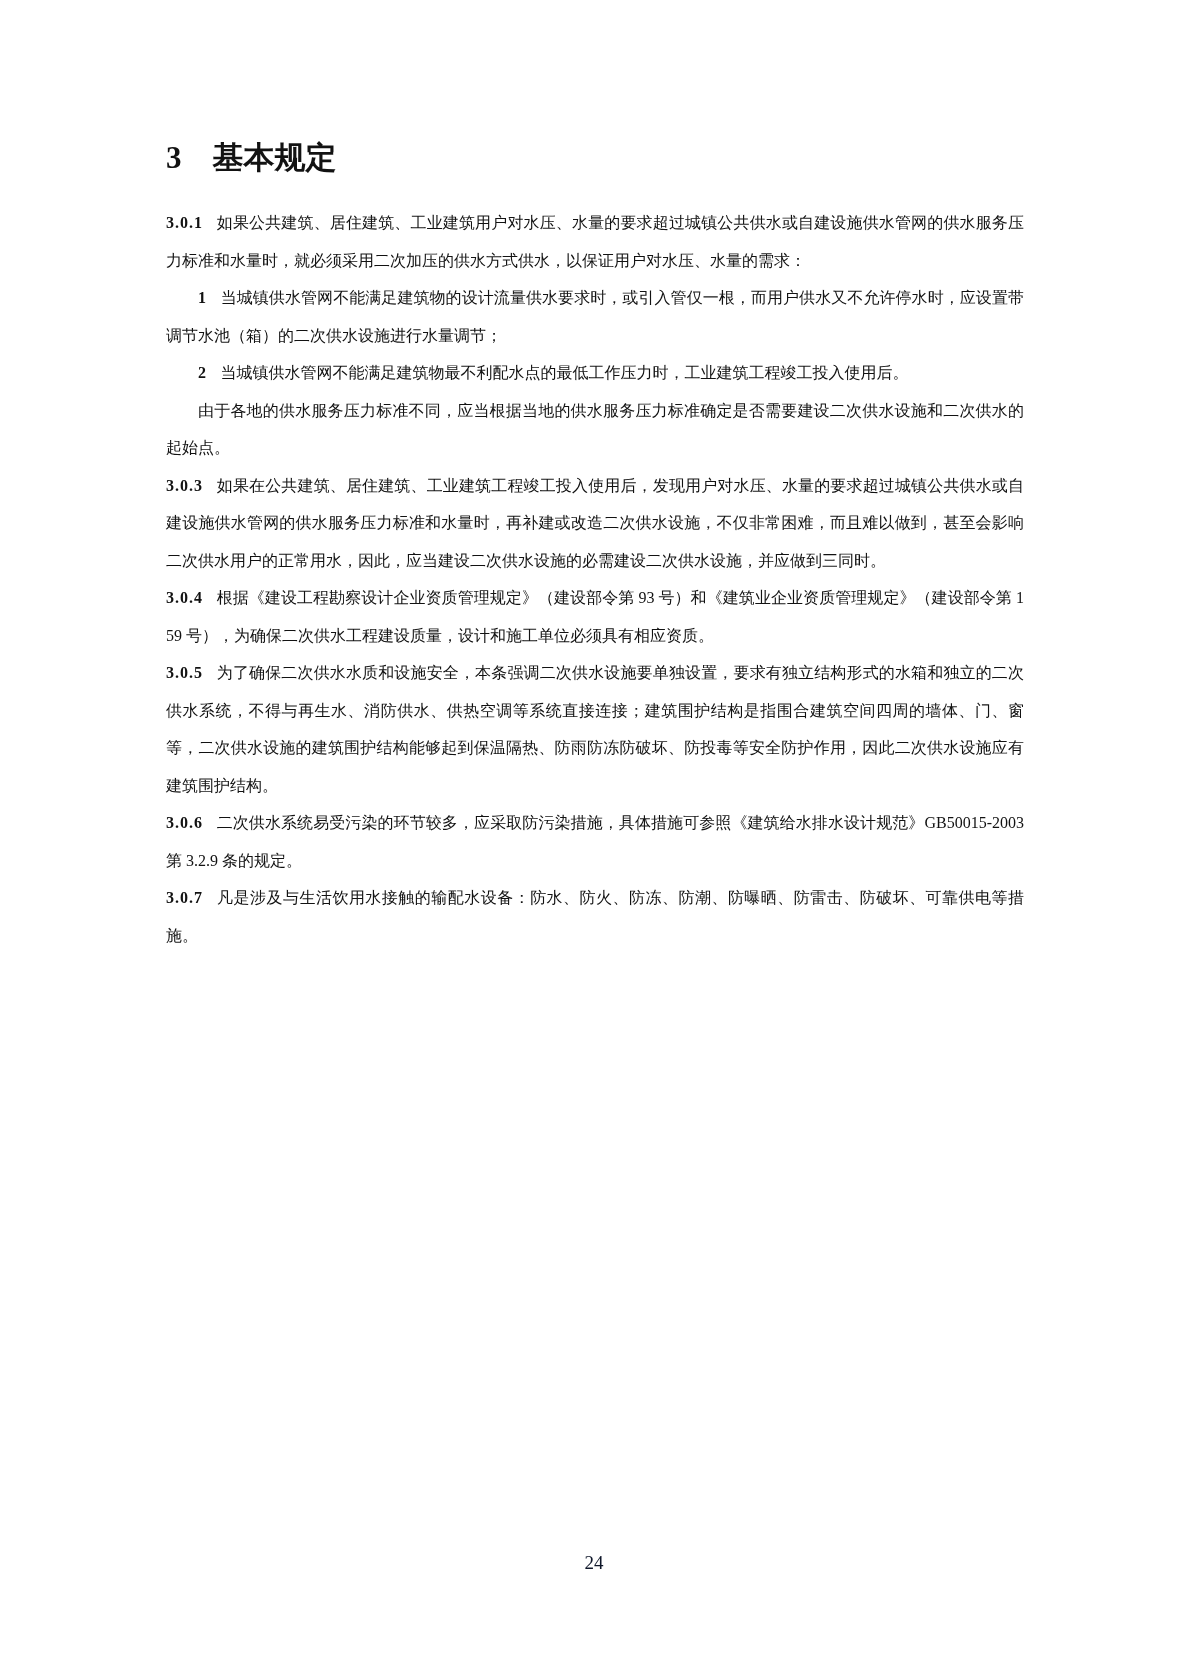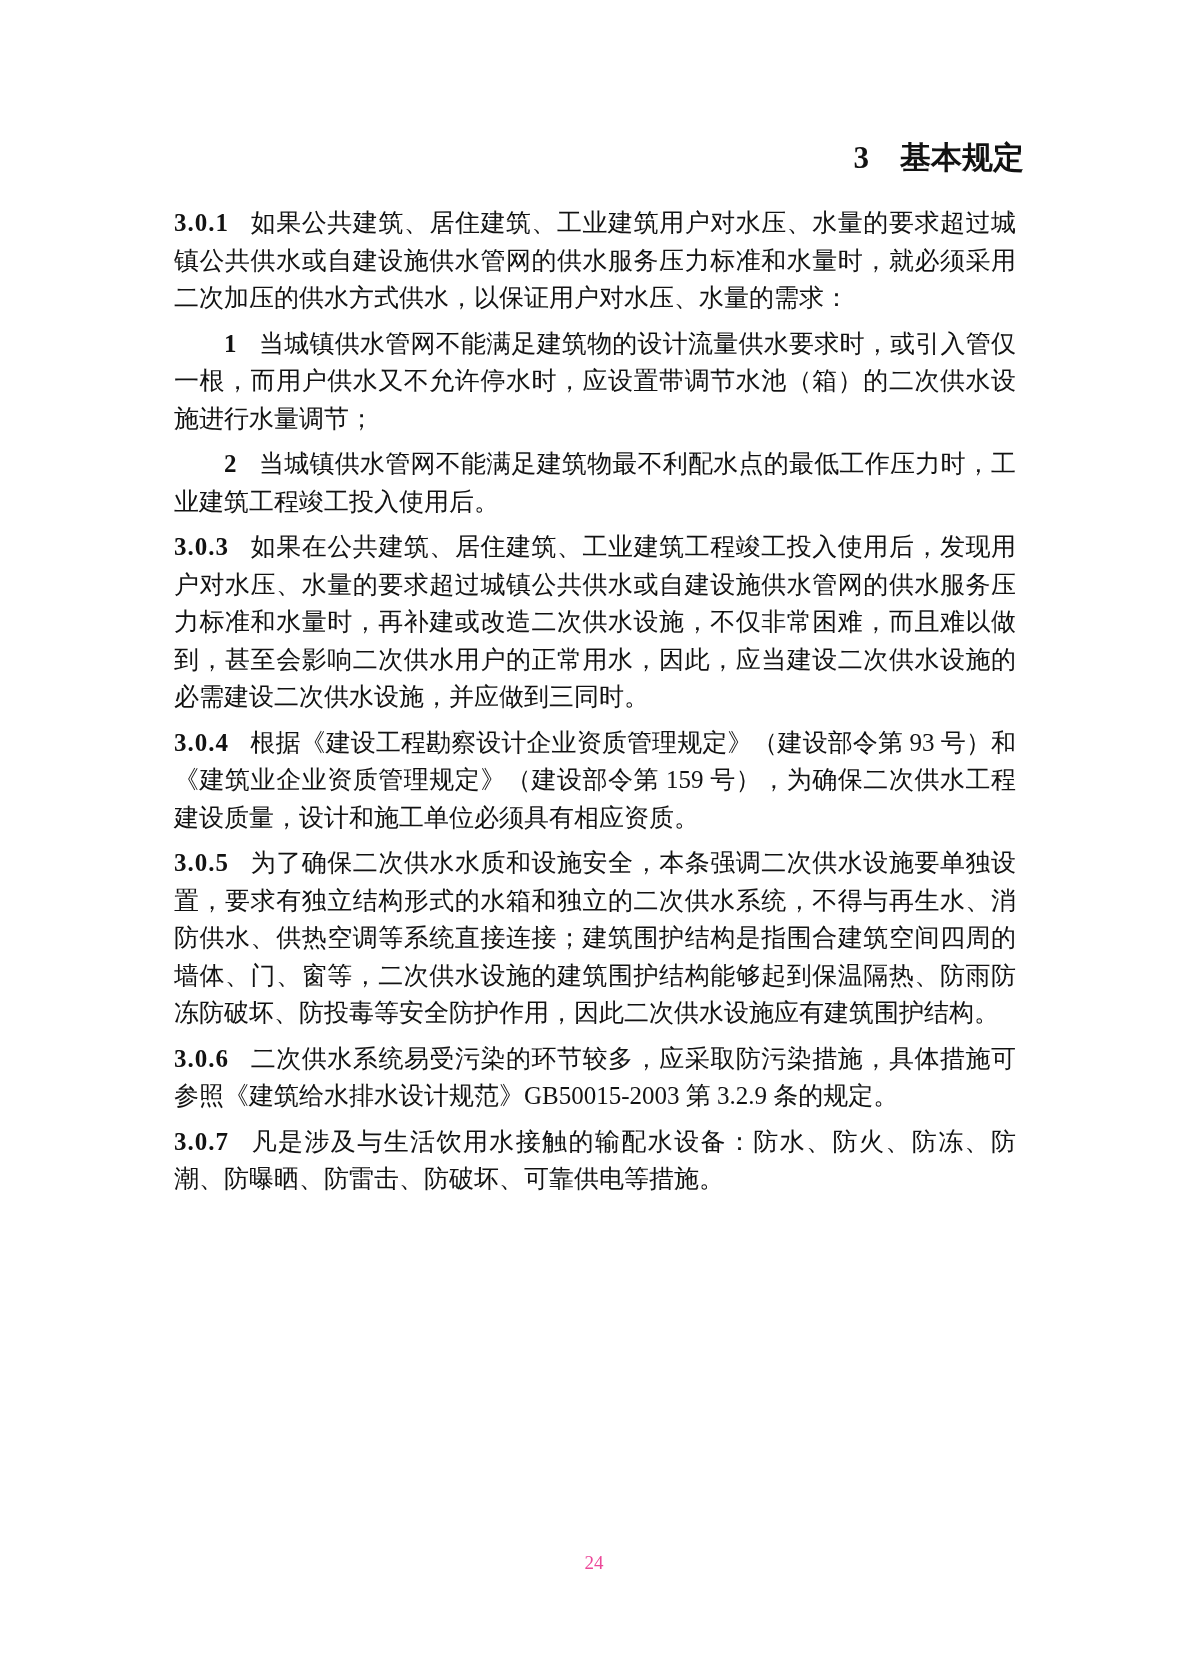"3 基本规定" .doc-title { text-align: right -> left }
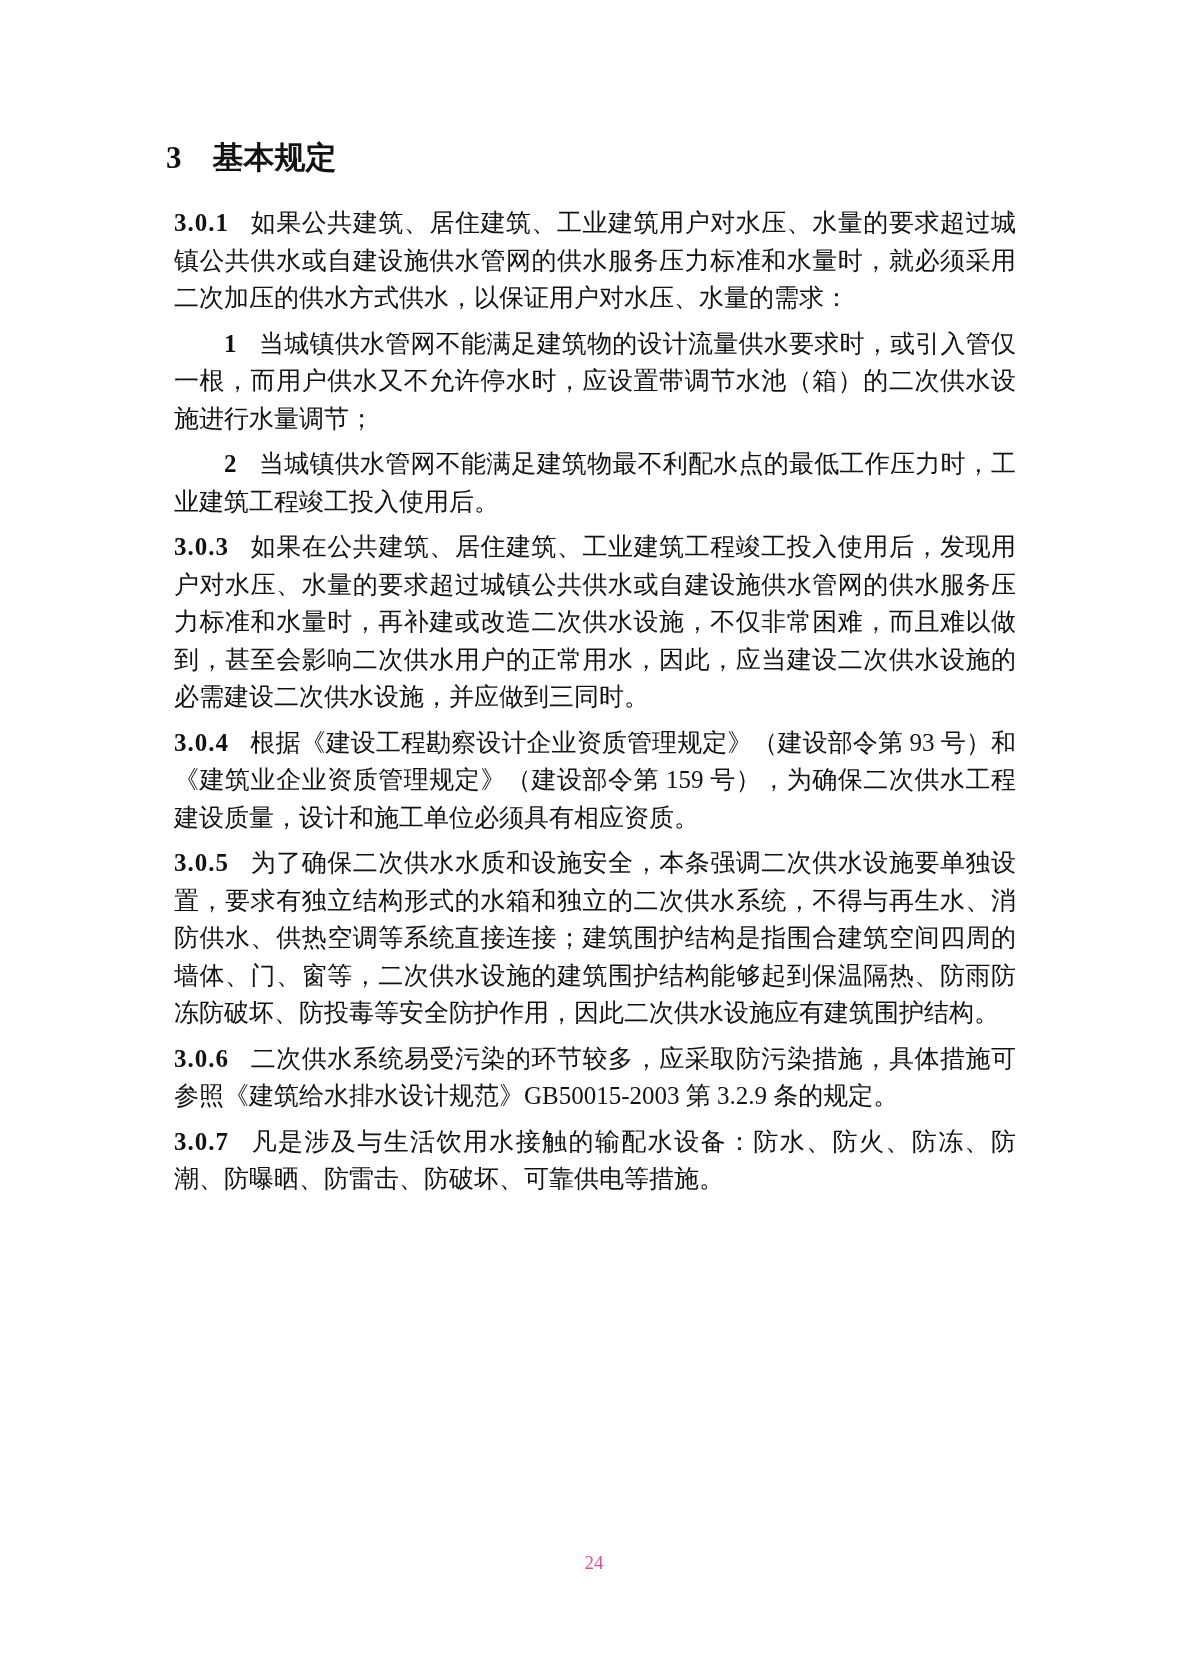"3.0.1" .para { font-size: 25px -> 16px; margin: 8px -> 0 }
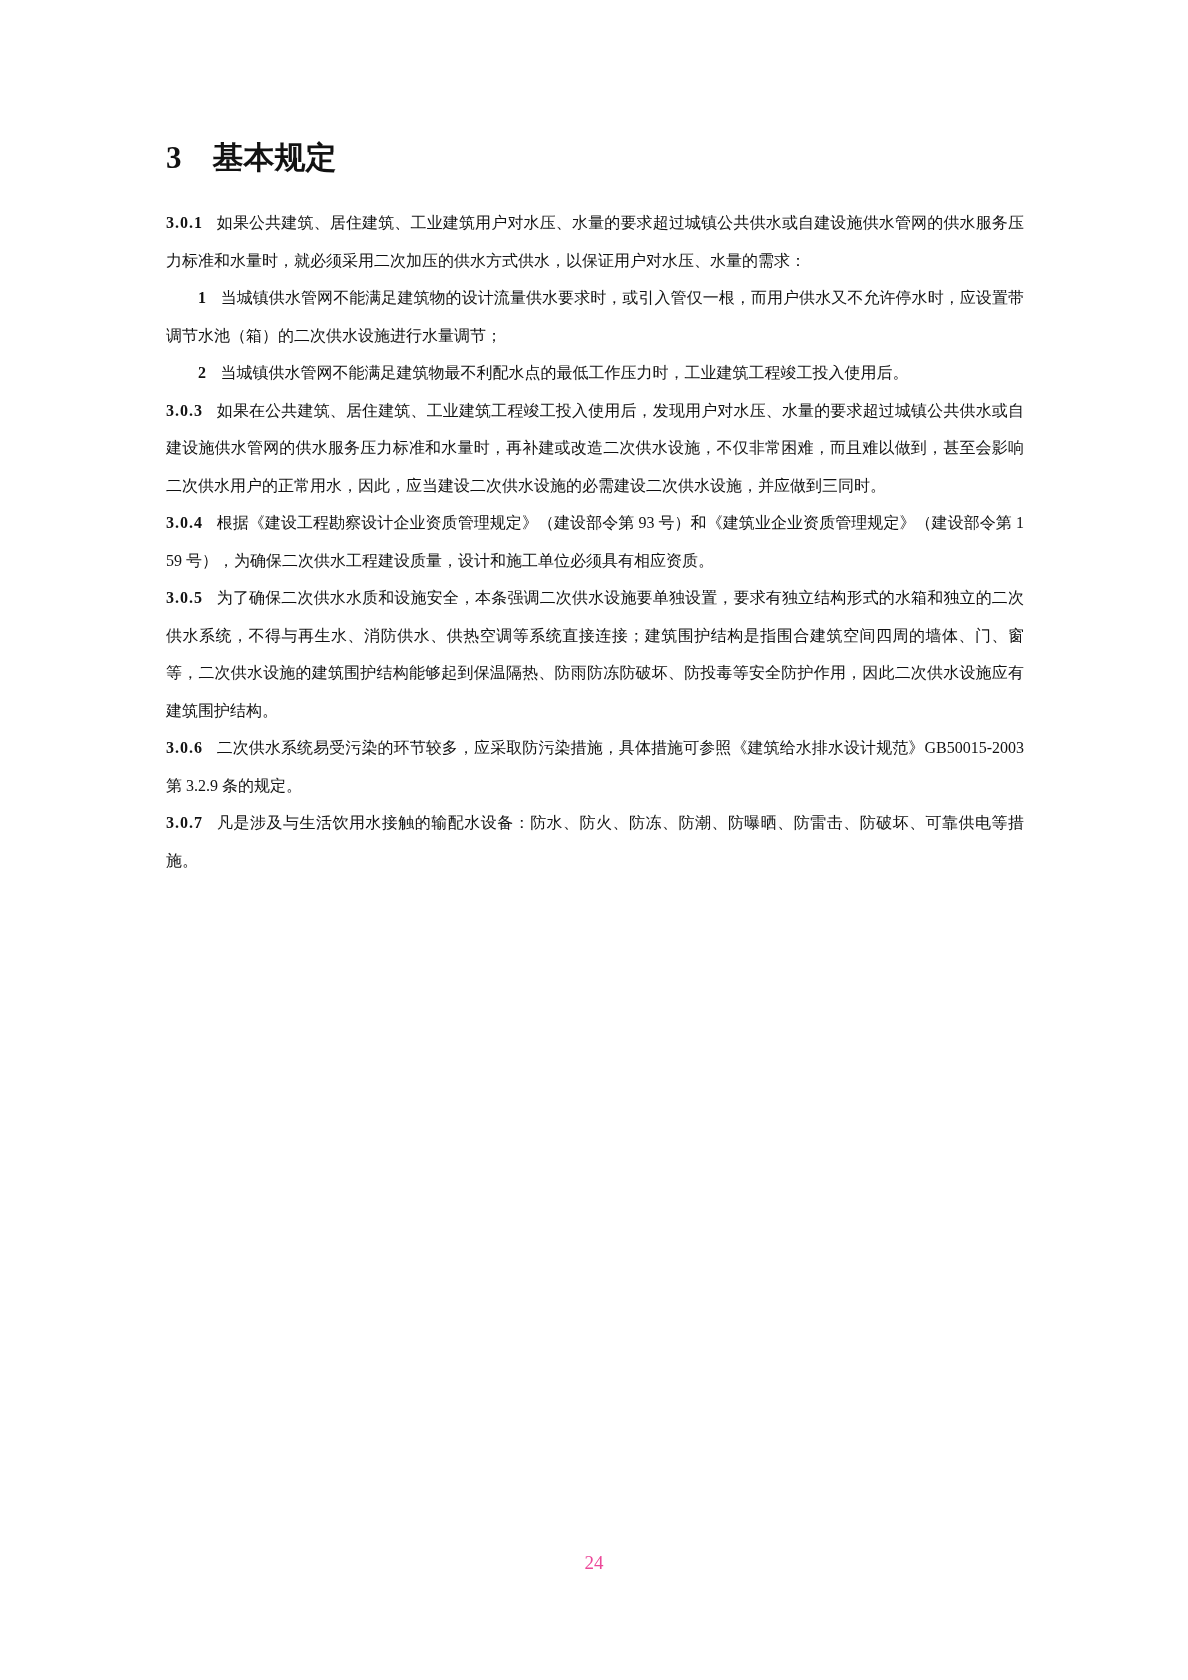"由于各地的供水服务压力标准不同，应当根据当地的供水服务压力标准确定是否需要建设二" p.para { html: none -> <p><span>由于各地的供水服务压力标准不同，应当根据当地的供水服务压力标准确定是否需要建设二次供水设施和二次供水的起始点。</span></p> }
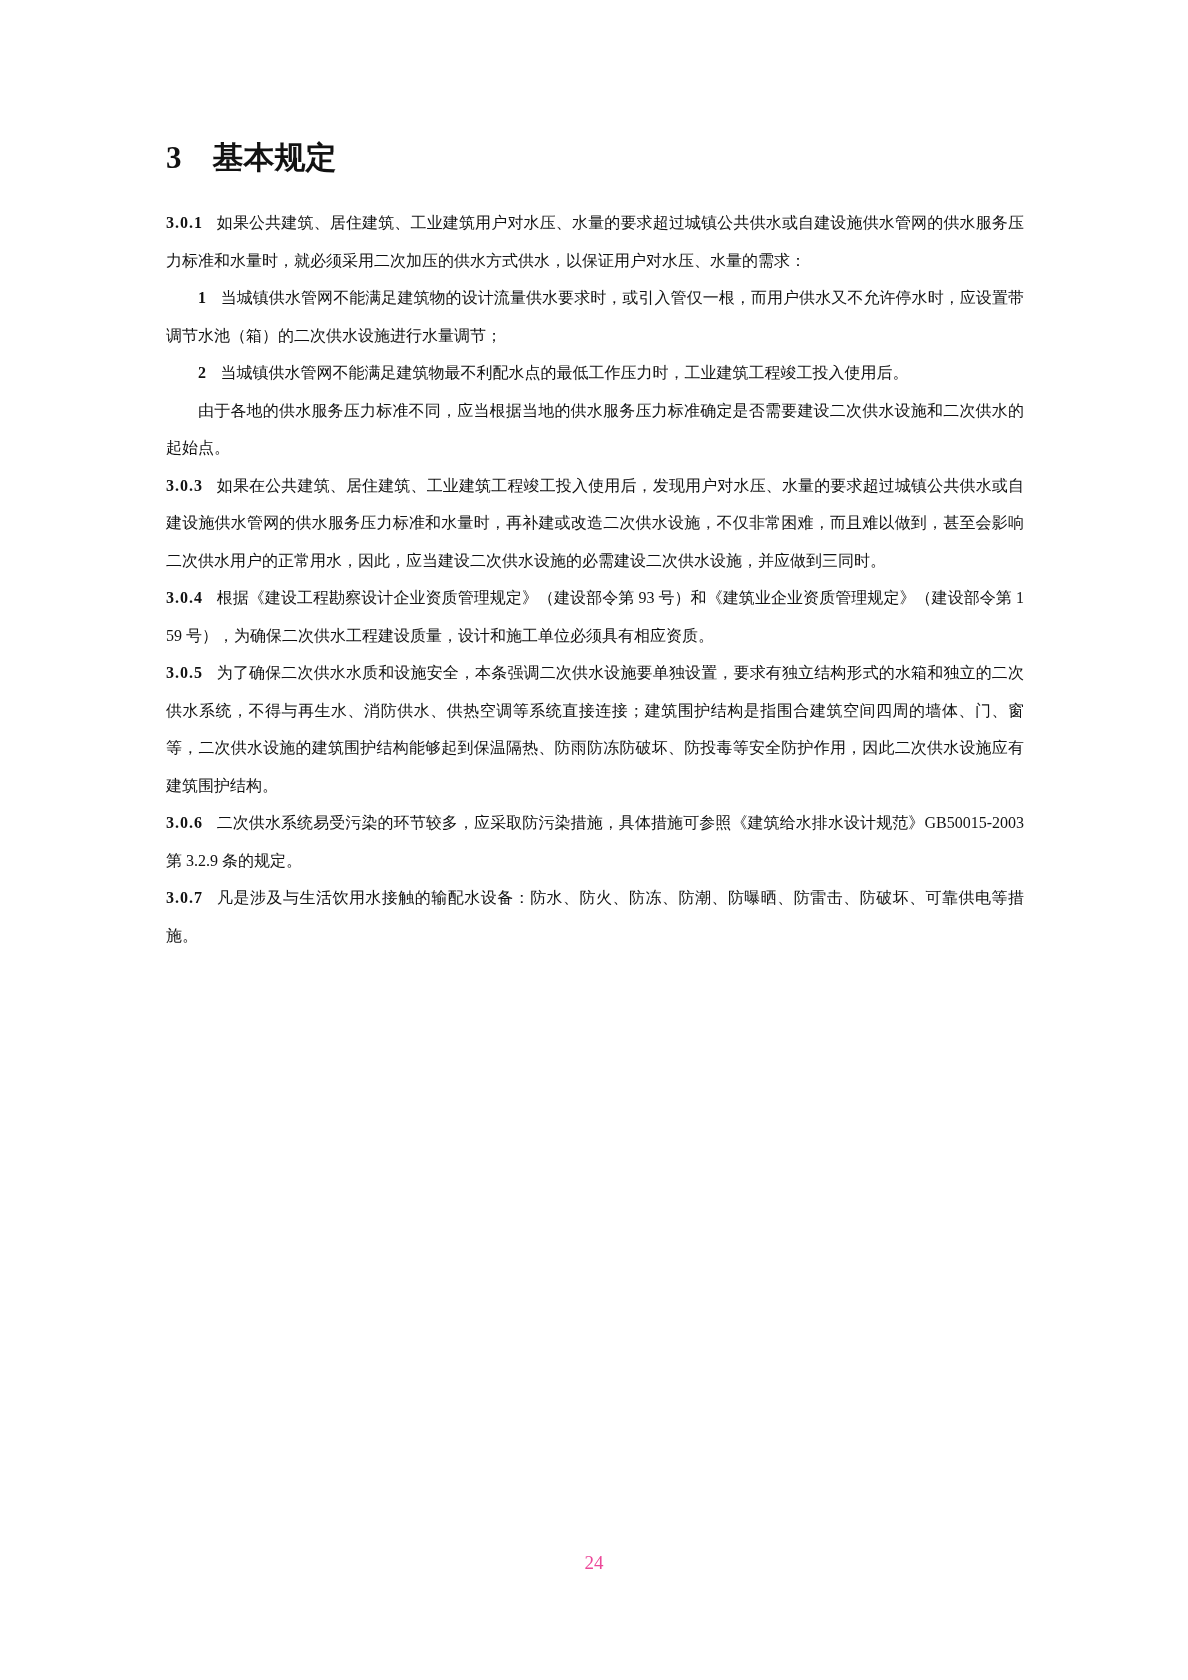"24" .page-number { color: #ec4899 -> #0f172a }
